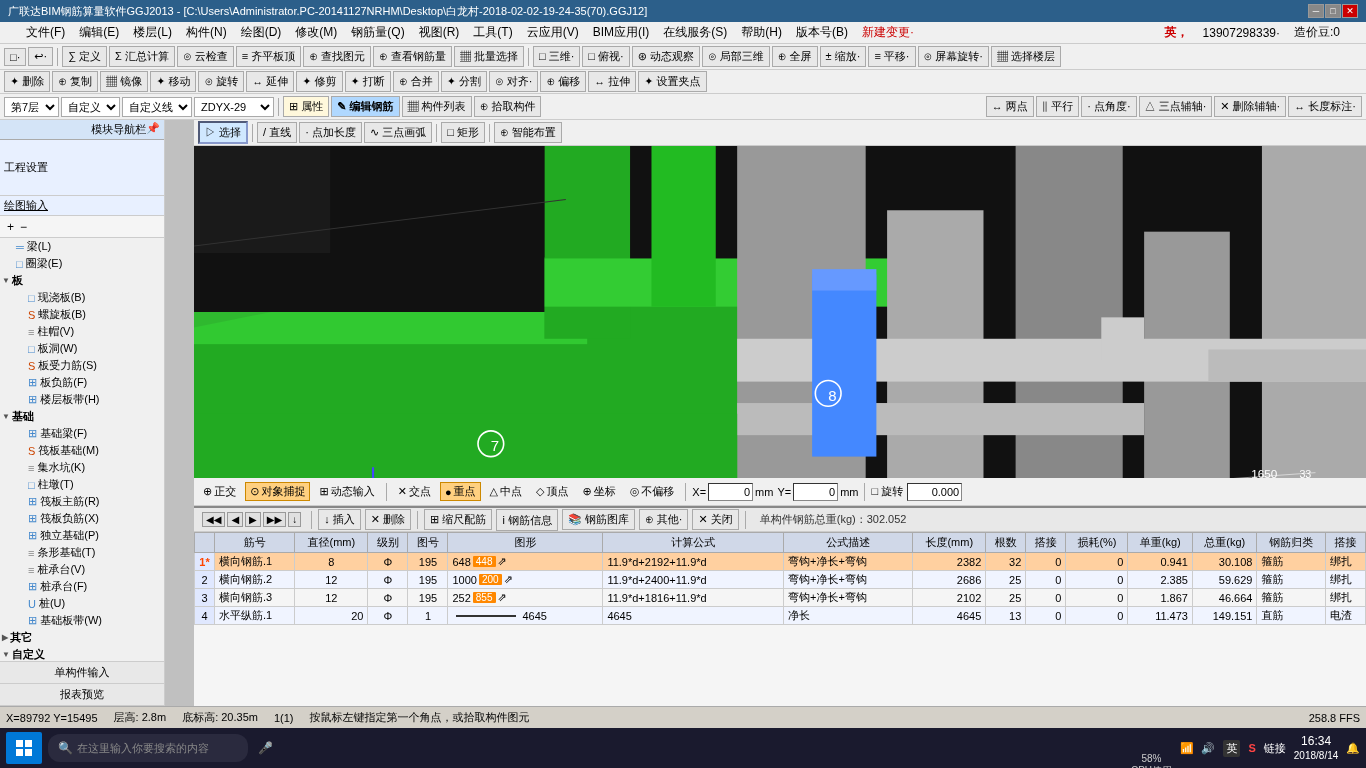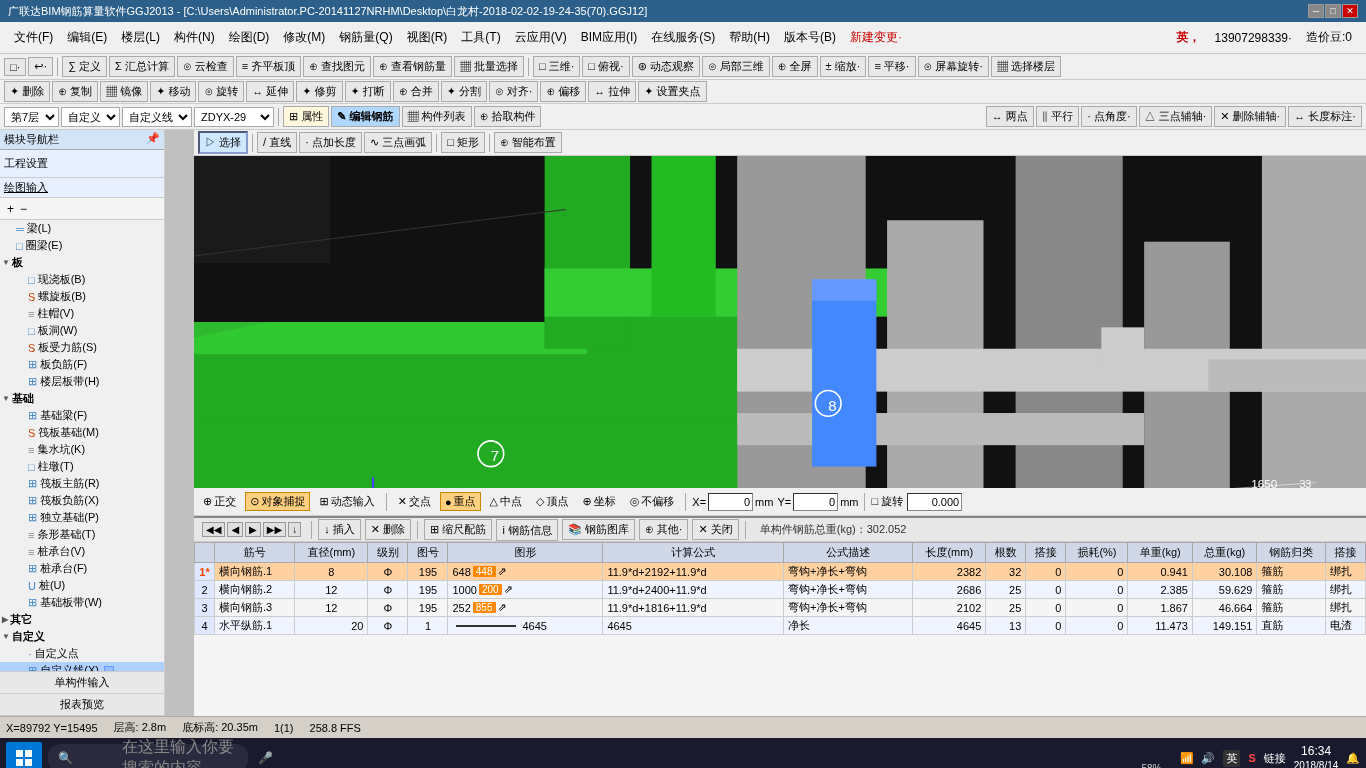"文件(F)" #menu-bar { height: 32px -> 22px; padding: 0 8px -> 0 20px }
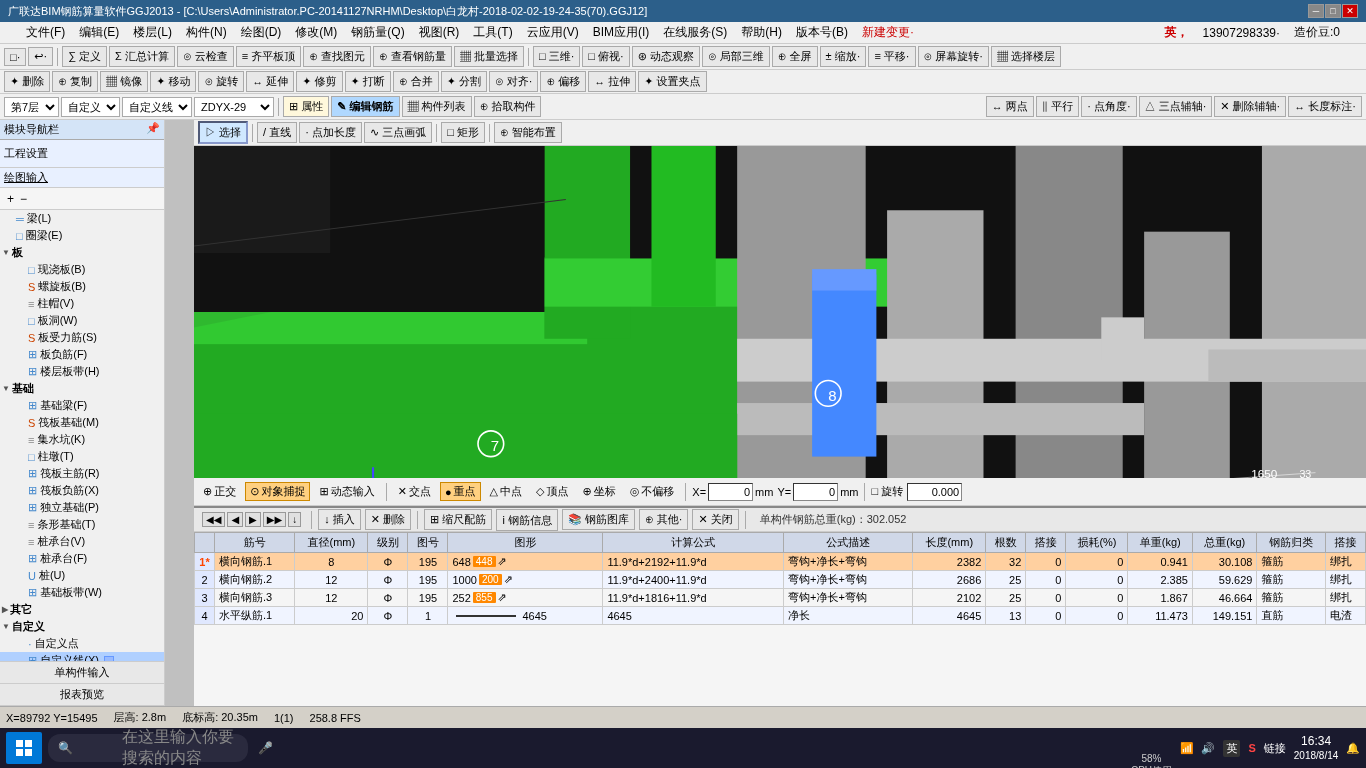"模块导航栏" #sidebar-header { justify-content: space-between -> flex-end }
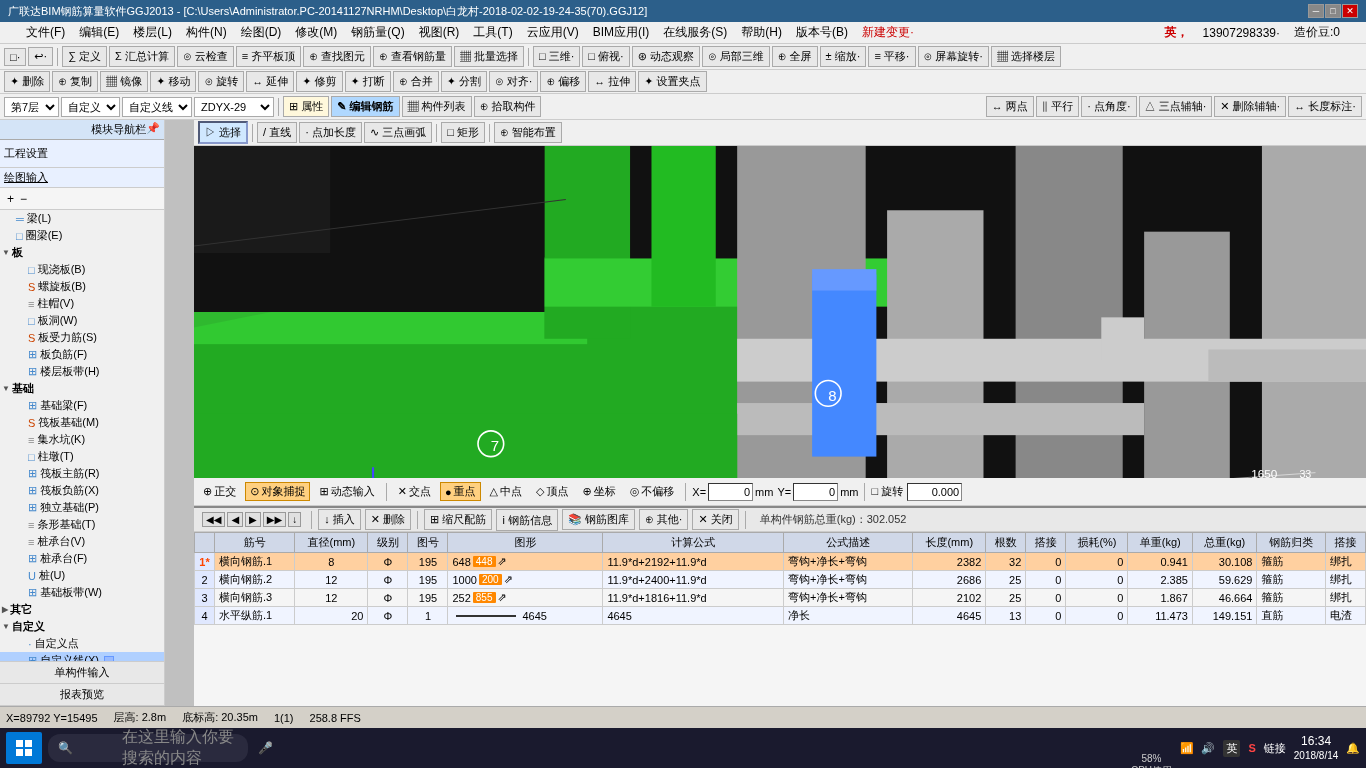"工程设置" div { padding: 6px 4px -> 20px 4px }
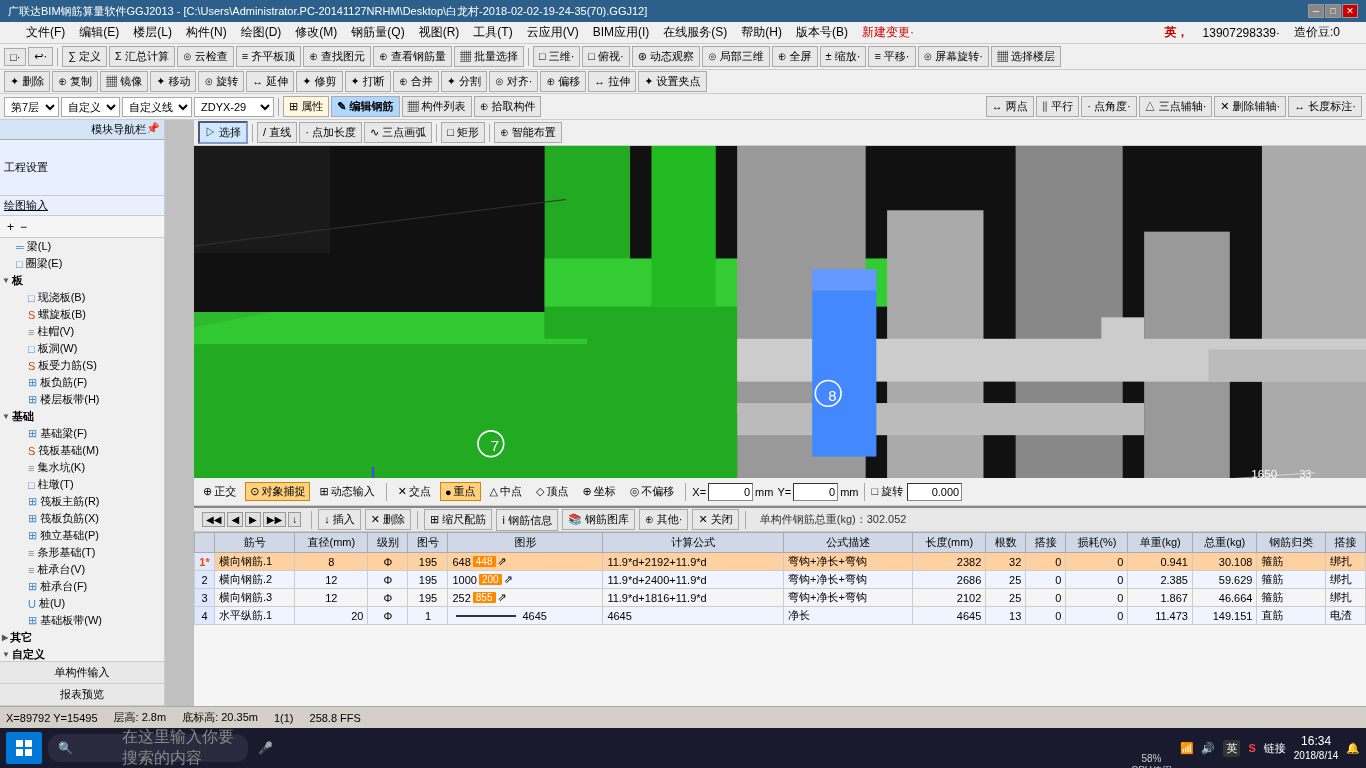"按鼠标左键指定第一个角点，或拾取构件图元" span { html: none -> <span>按鼠标左键指定第一个角点，或拾取构件图元</span> }
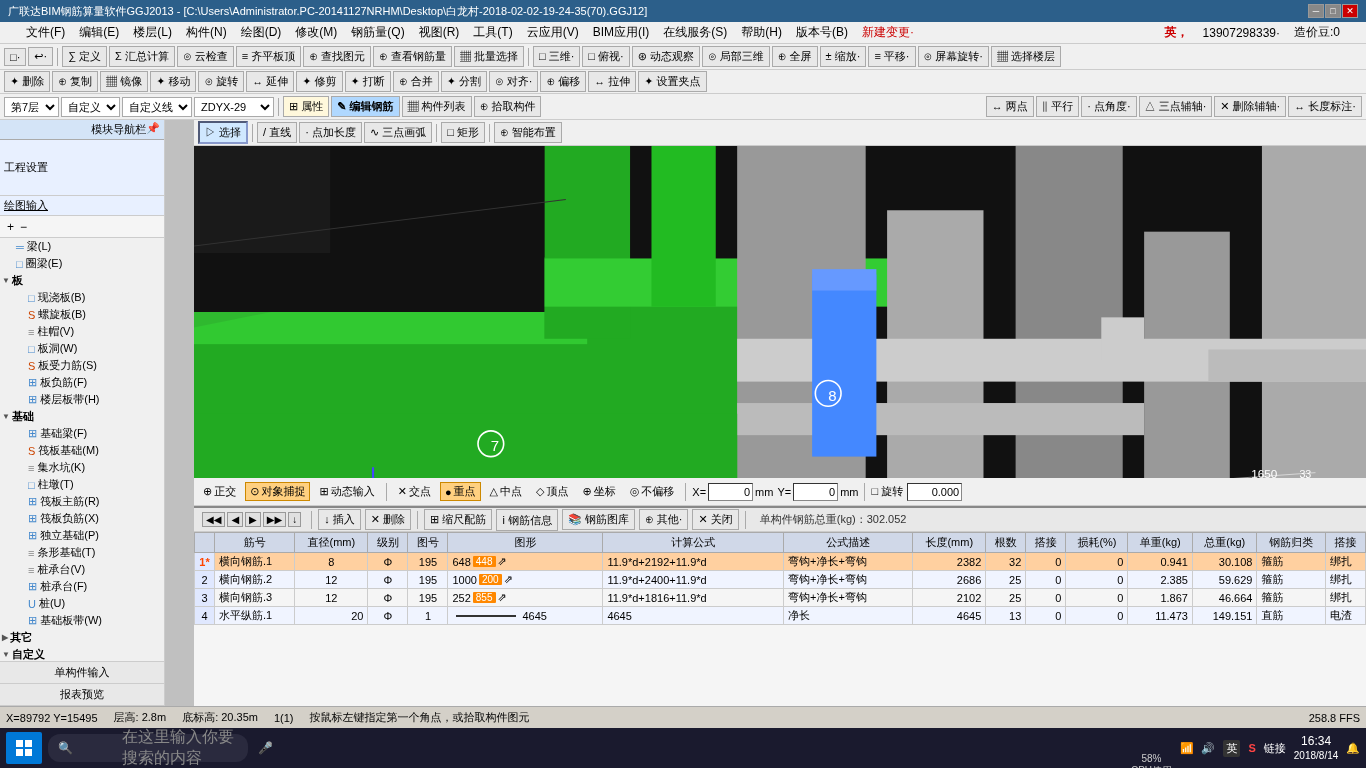"在这里输入你要搜索的内容" span { font-size: 16px -> 11px; margin-left: 45px -> none }
